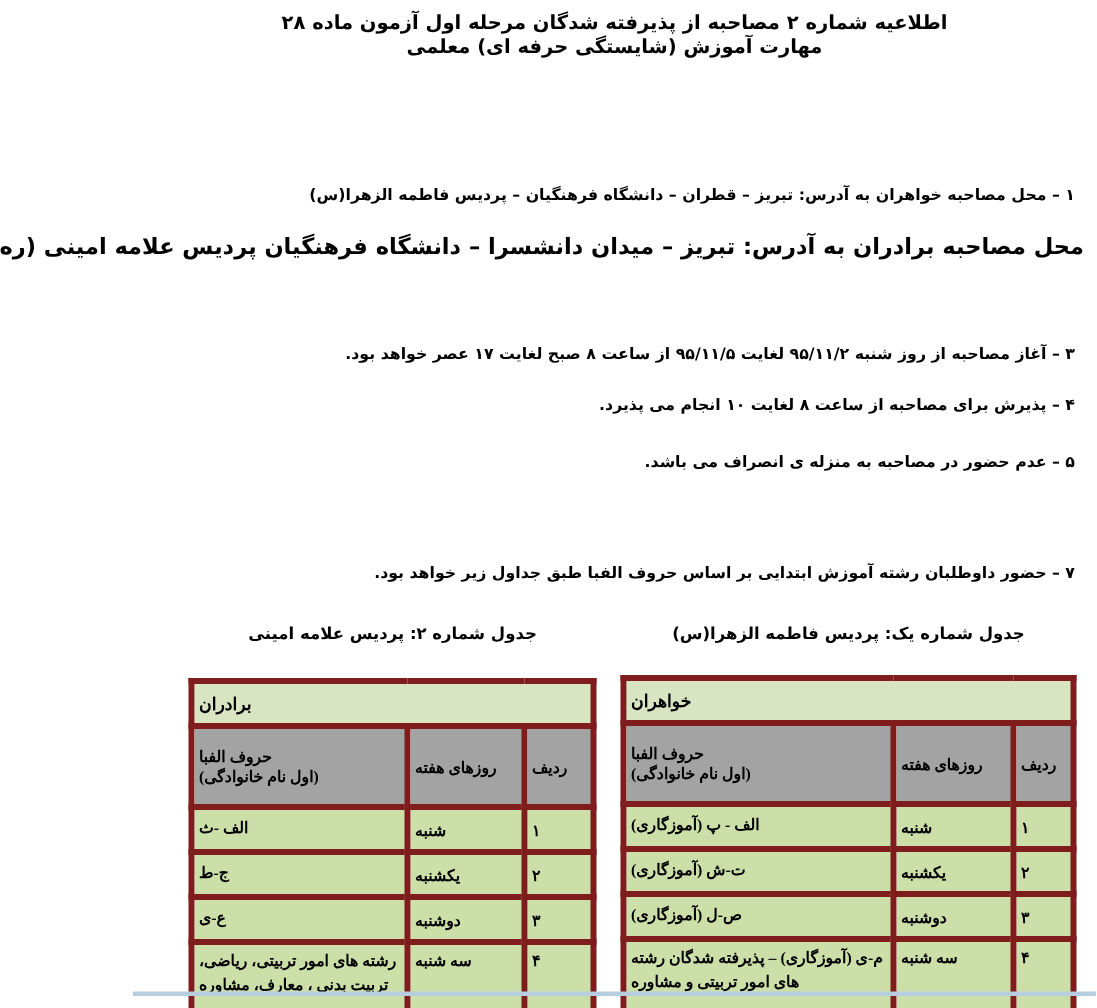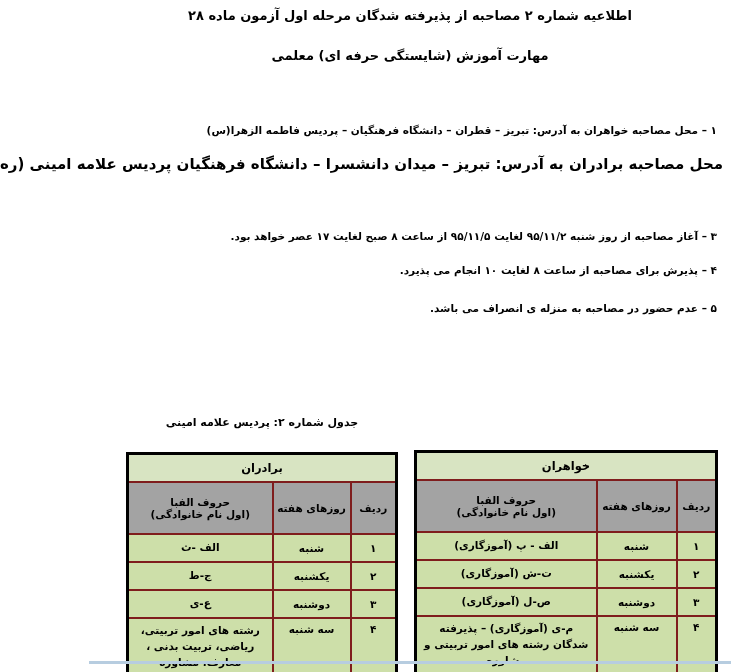"مهارت آموزش (شایستگی حرفه ای)" div.title-line { top: 48px -> 24px }
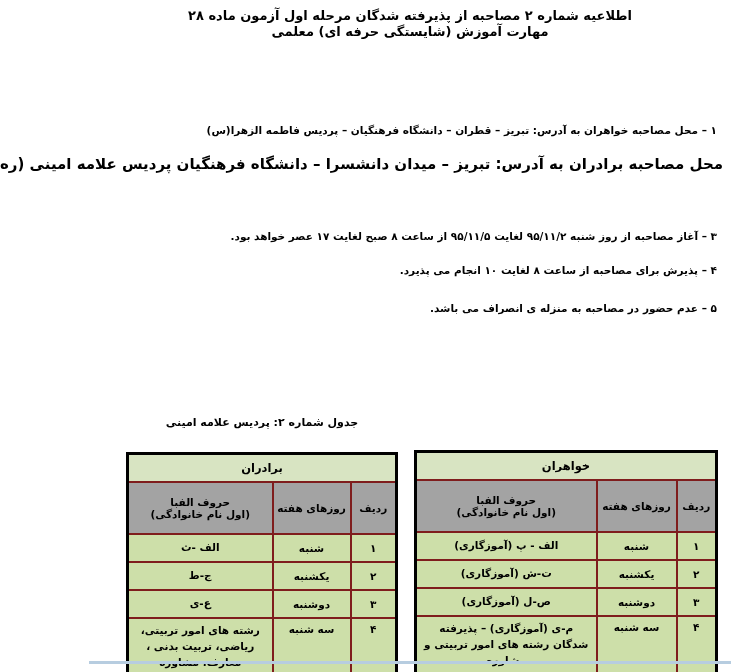"۷ – حضور داوطلبان رشته" div.para { html: none -> <div>۷ – حضور داوطلبان رشته آموزش ابتدایی بر اساس حروف الفبا طبق جداول زیر خواهد بود.</div> }
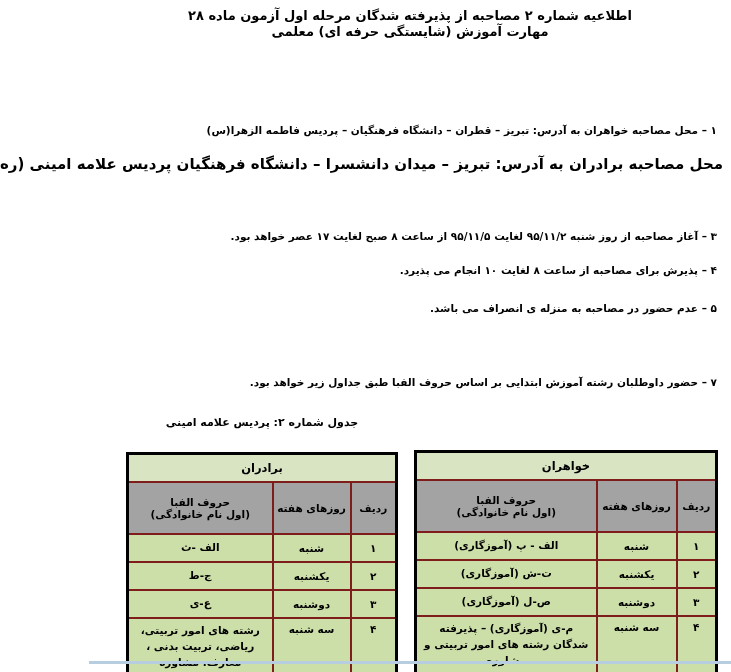"جدول شماره یک: پردیس فاطمه" div.tbl-caption { html: none -> <div>جدول شماره یک: پردیس فاطمه الزهرا(س)</div> }
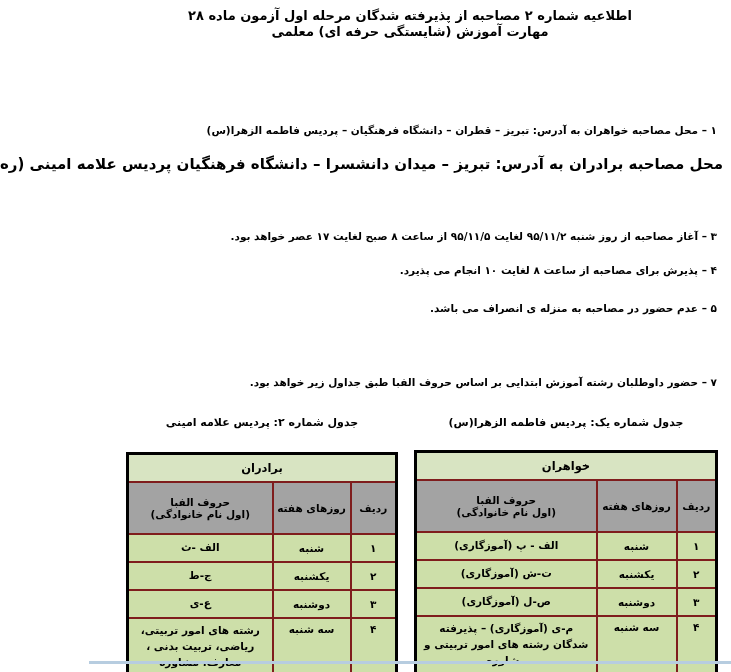"برادران" table.ptable td { border: 2px solid #7f1d1d -> 4px solid #7f1d1d; font-family: none -> Liberation Serif, serif; text-align: center -> left }
